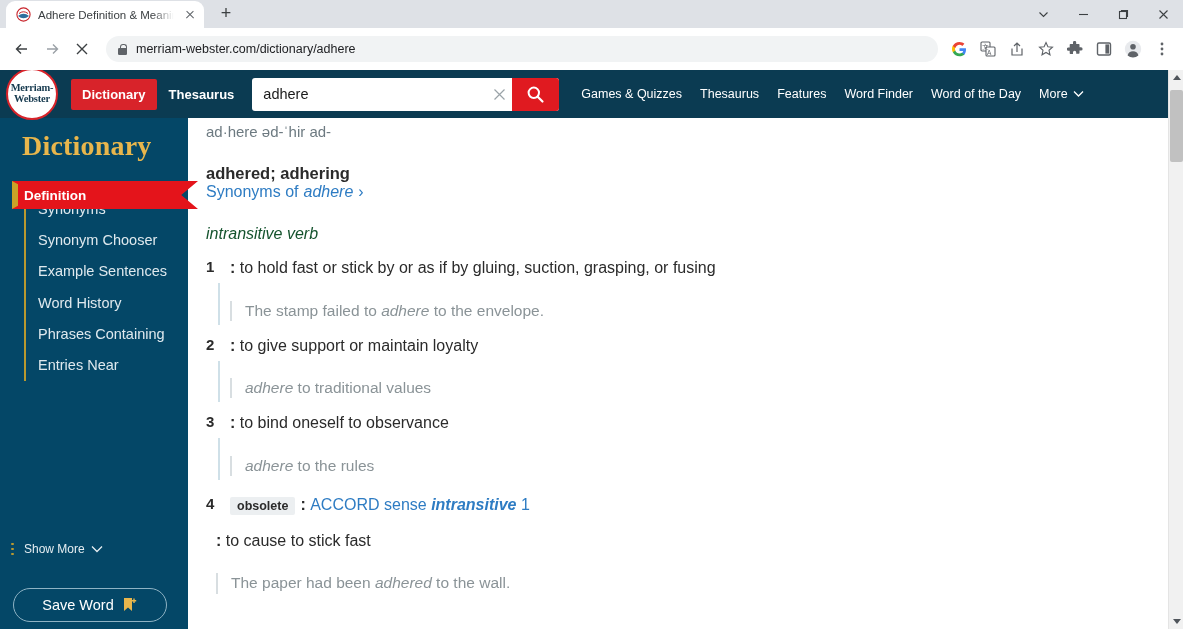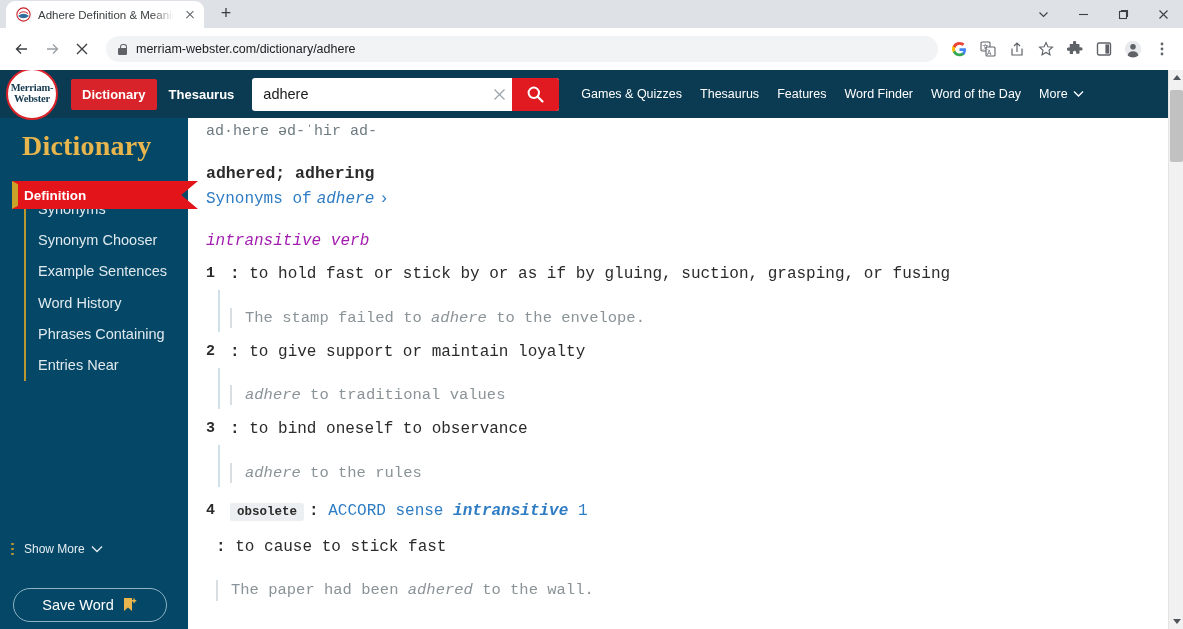"ad·here əd-ˈhir ad-" .content { font-family: Liberation Mono, monospace -> none }
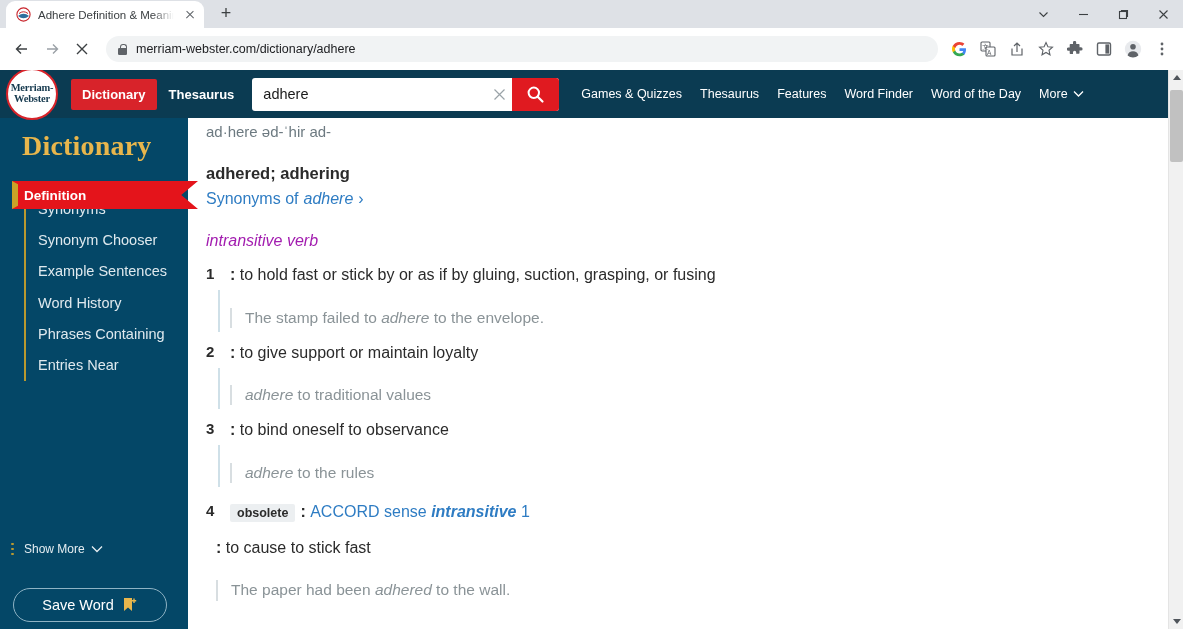"Synonyms of" .syn-link { margin-top: 7px -> none }
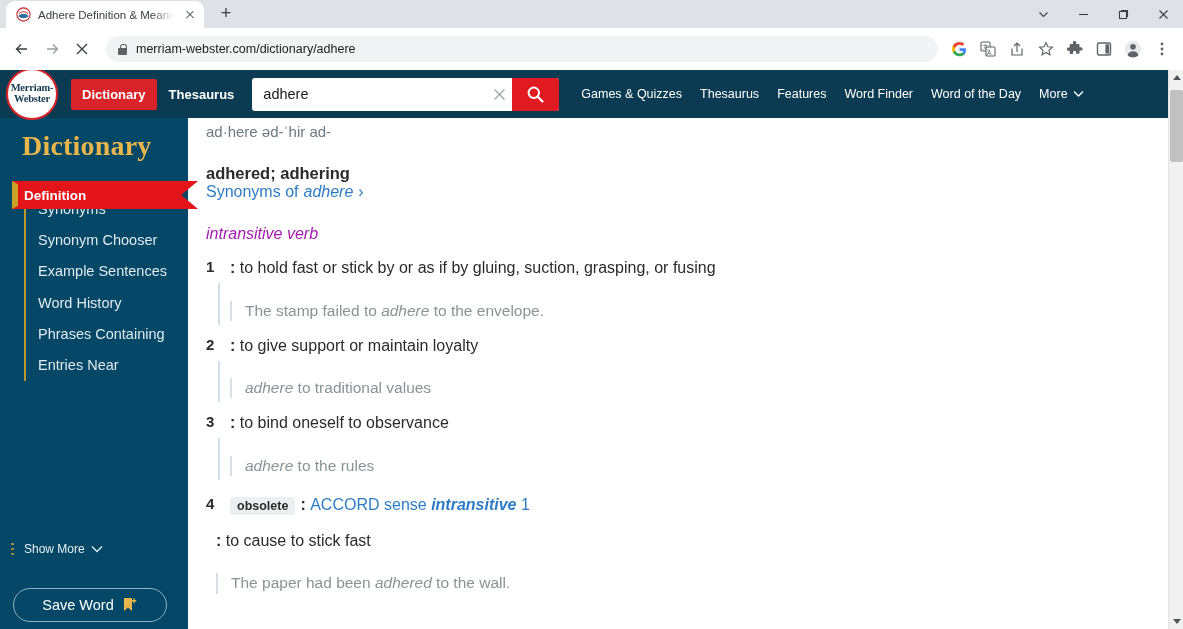"intransitive verb" .pos { color: #a21caf -> #14532d }
